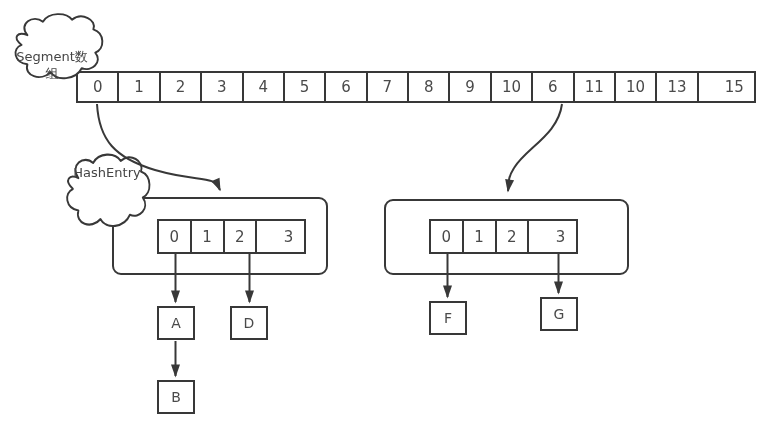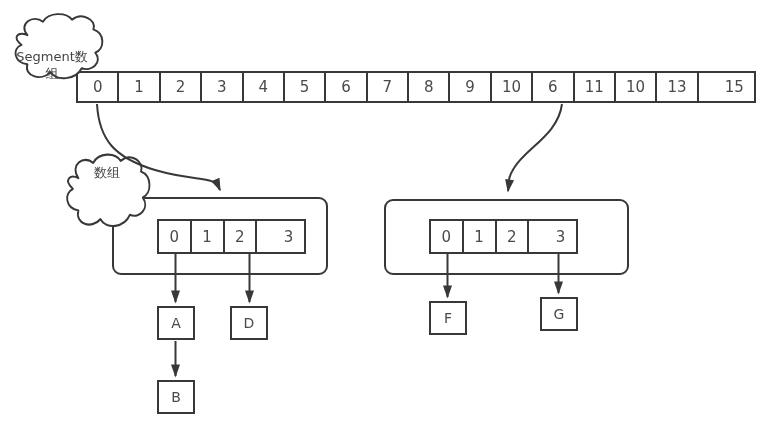"HashEntry" div { html: none -> <div>HashEntry</div> }
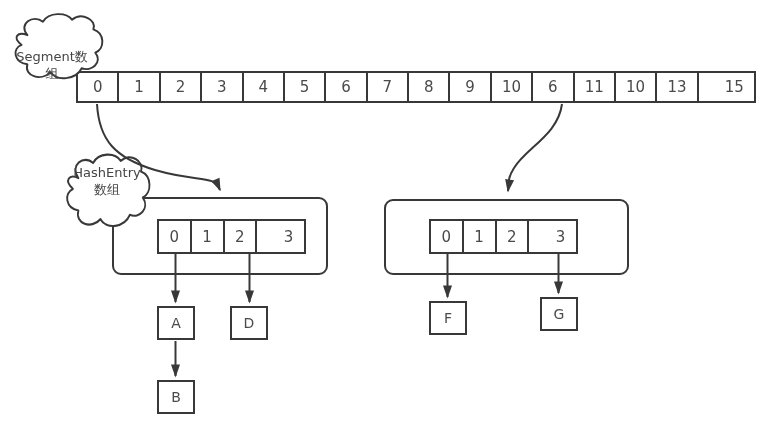"数组" div { html: <div>数组</div> -> none }
